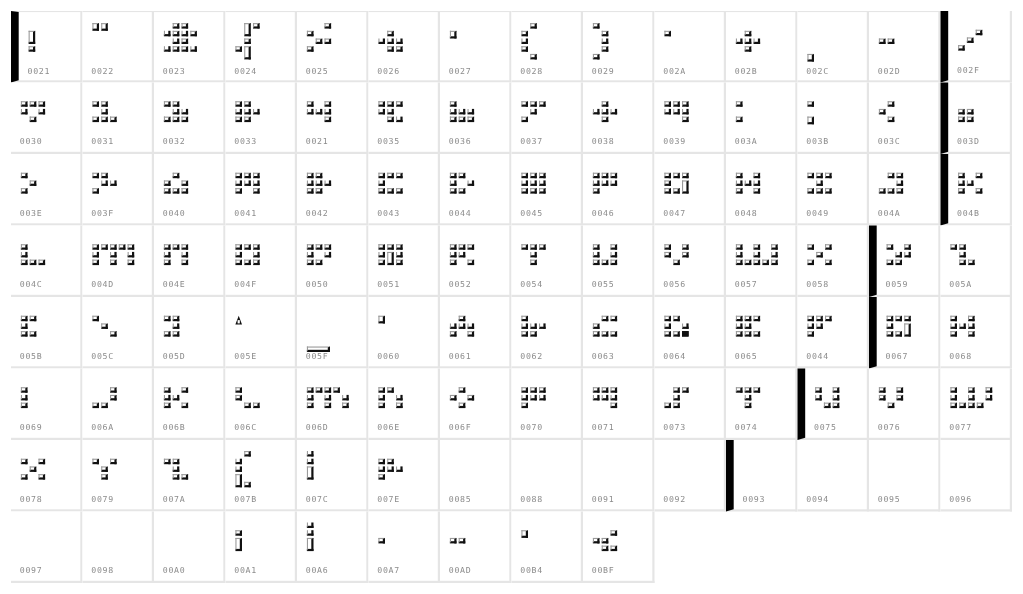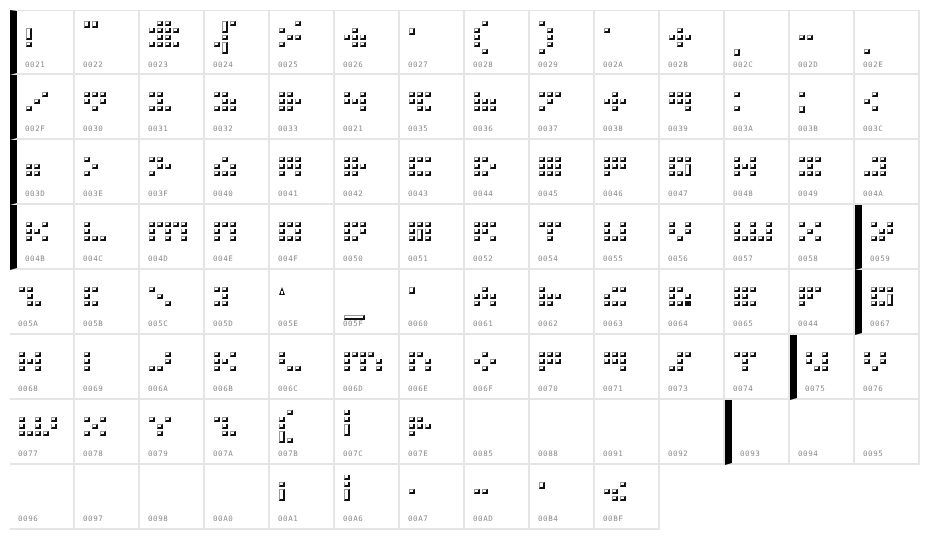"002E" div.cell { html: <div> <div> <span></span> </div> <div>002E</div> </div> -> none }
